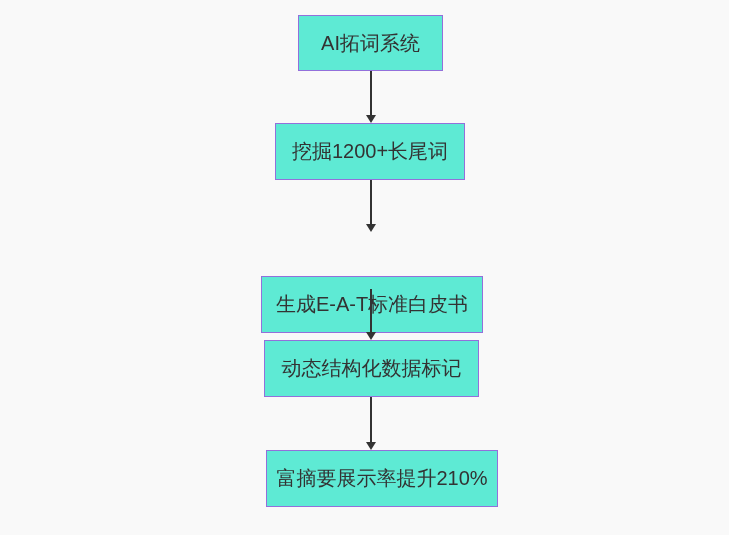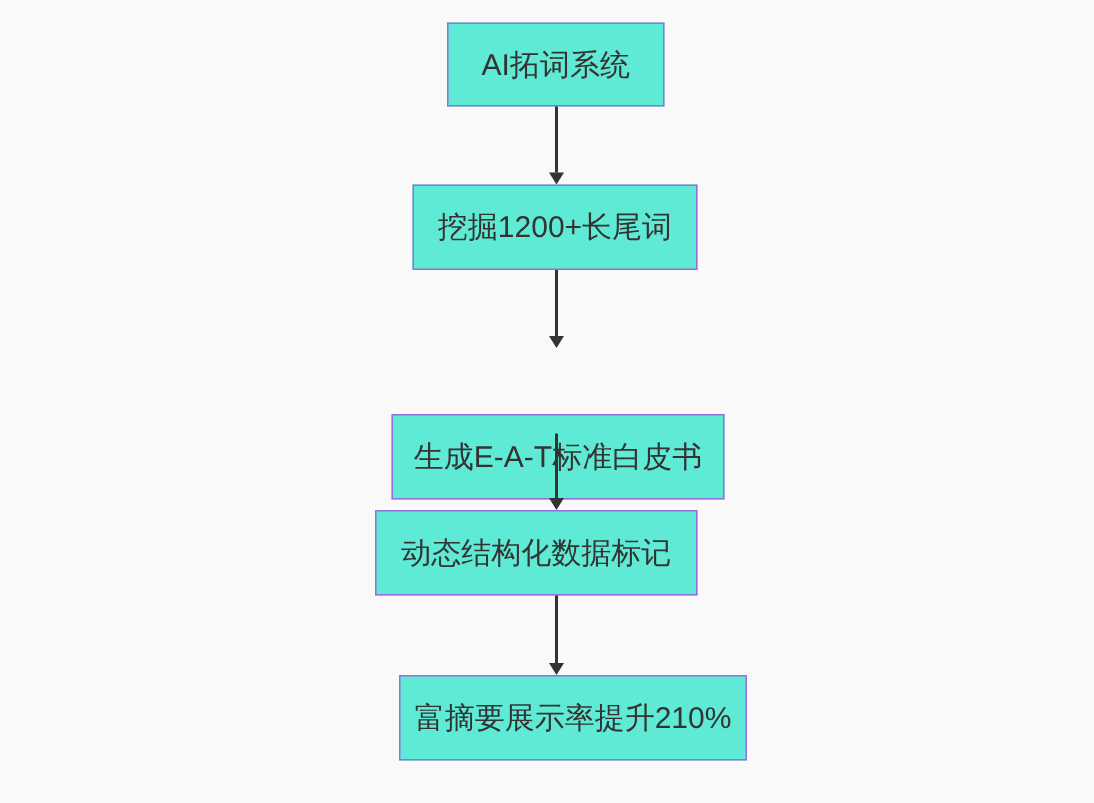"动态结构化数据标记" .node-4 { left: 250px -> 264px }
